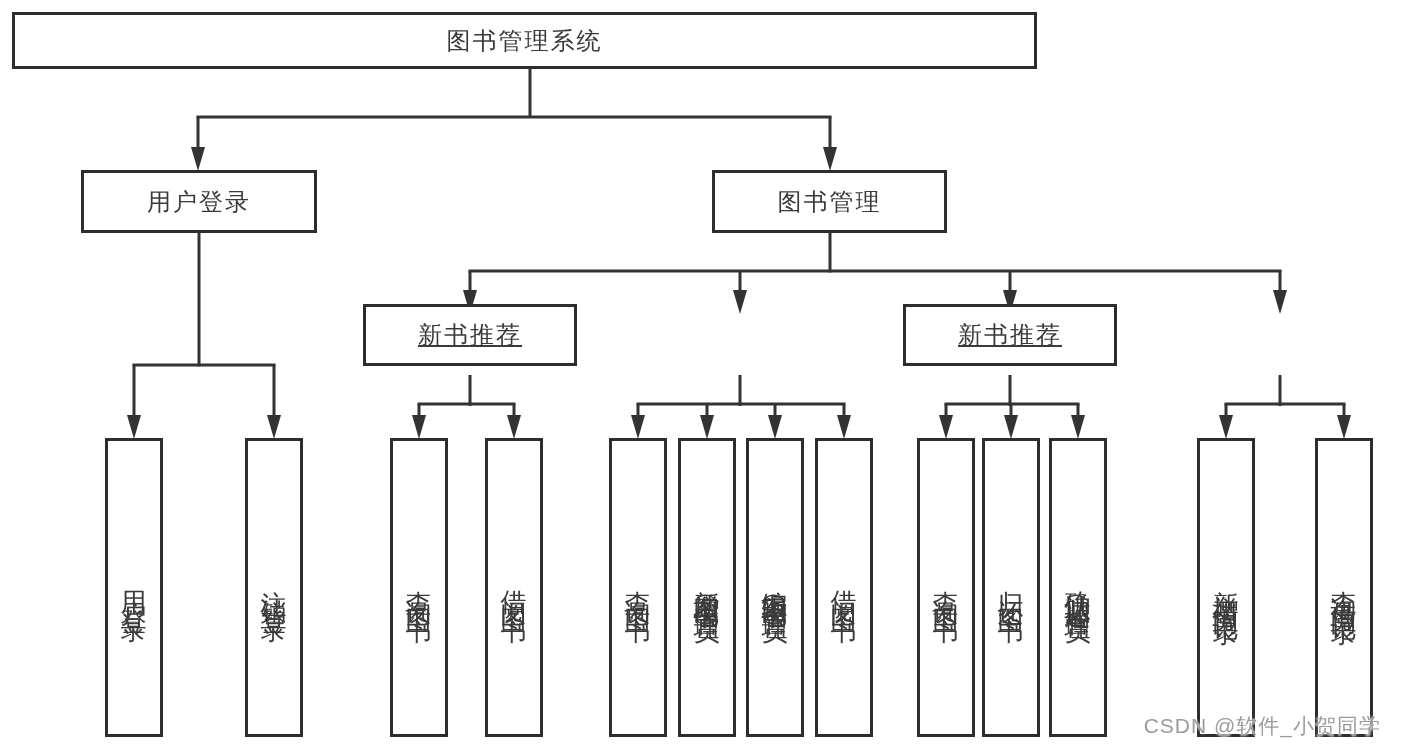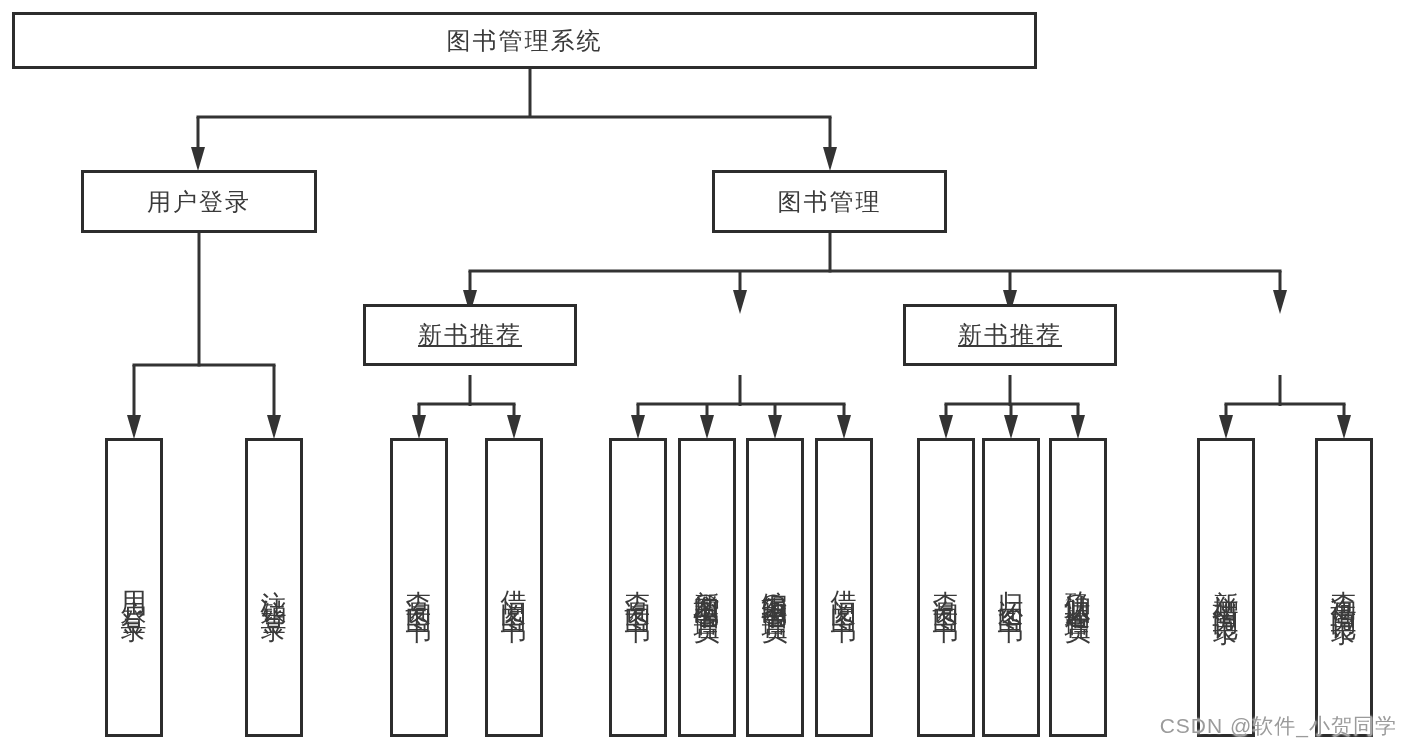"CSDN @软件_小贺同学" .watermark { right: 8px -> 24px }
